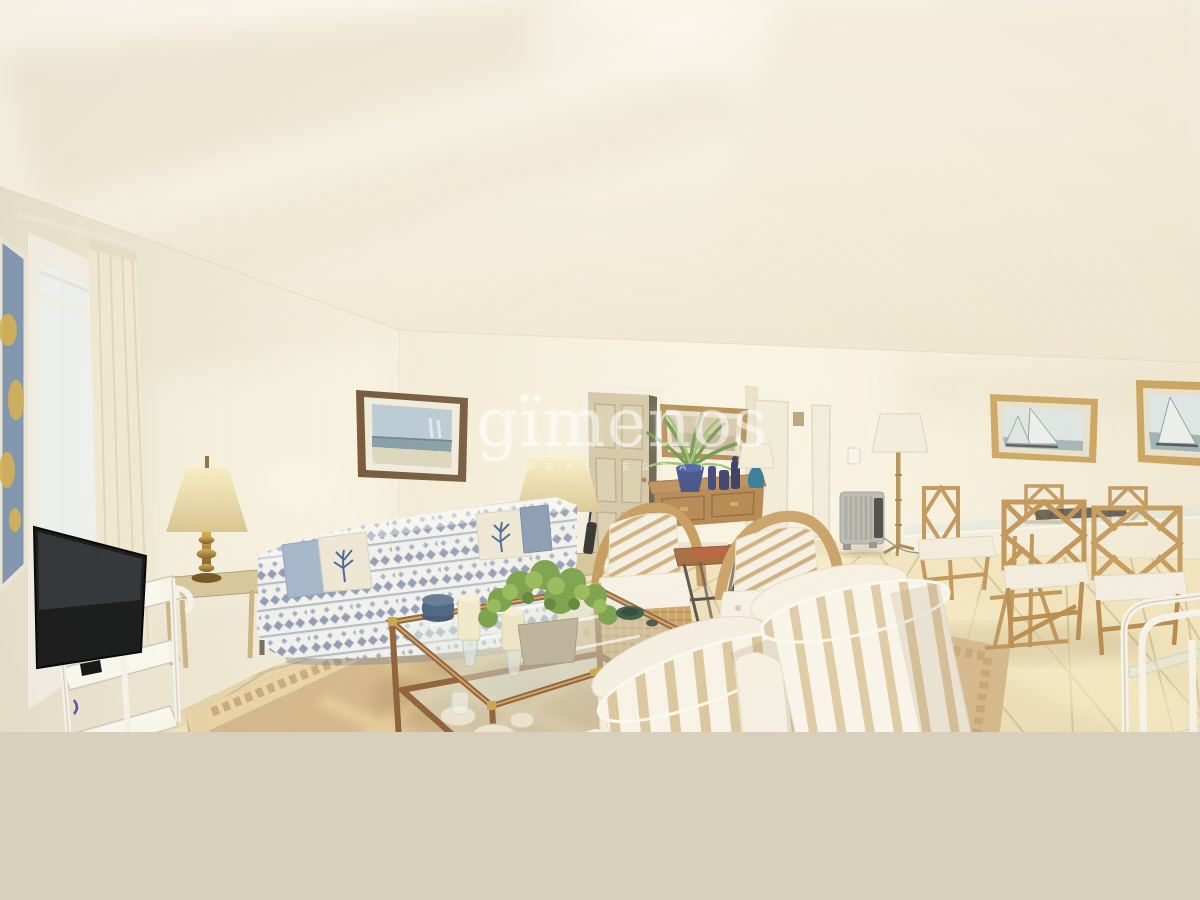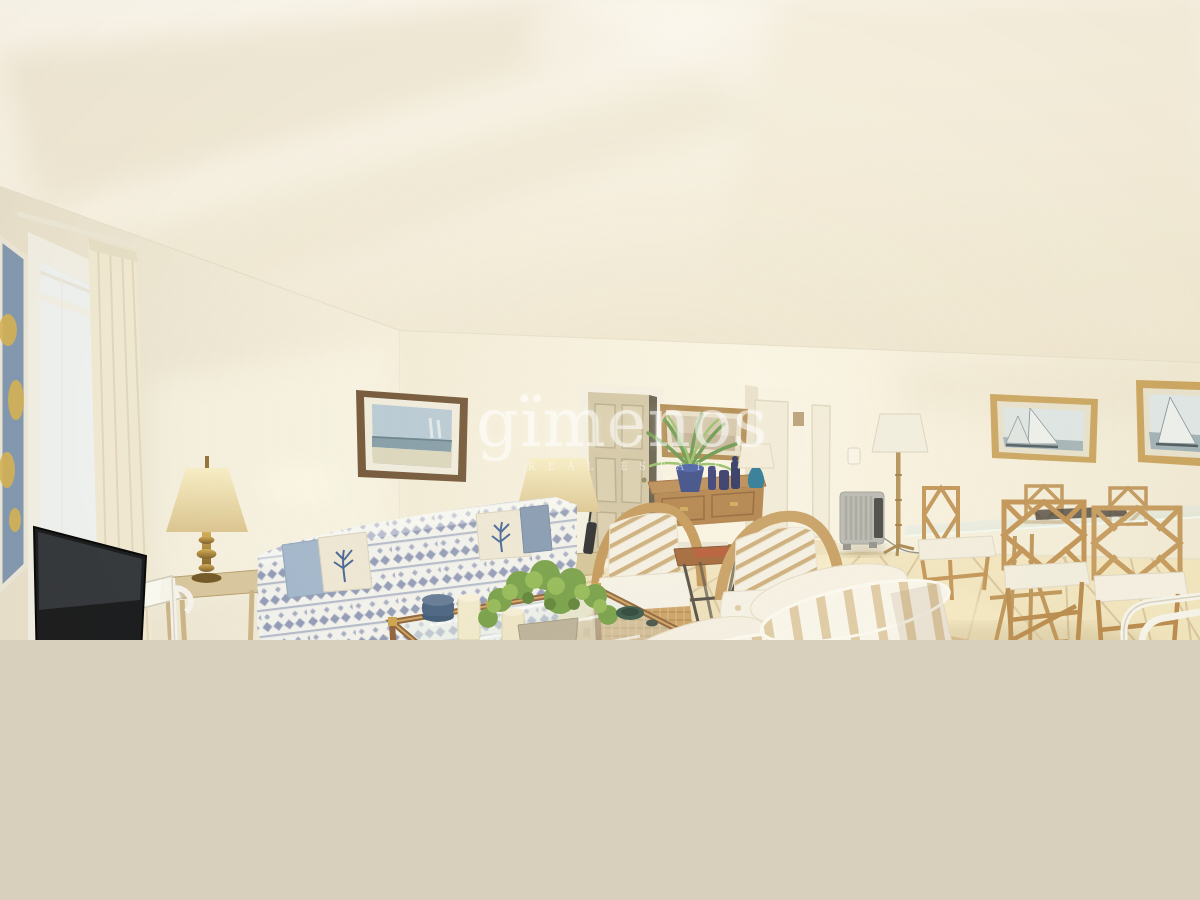"gïmenos" .stage { height: 640px -> 732px }
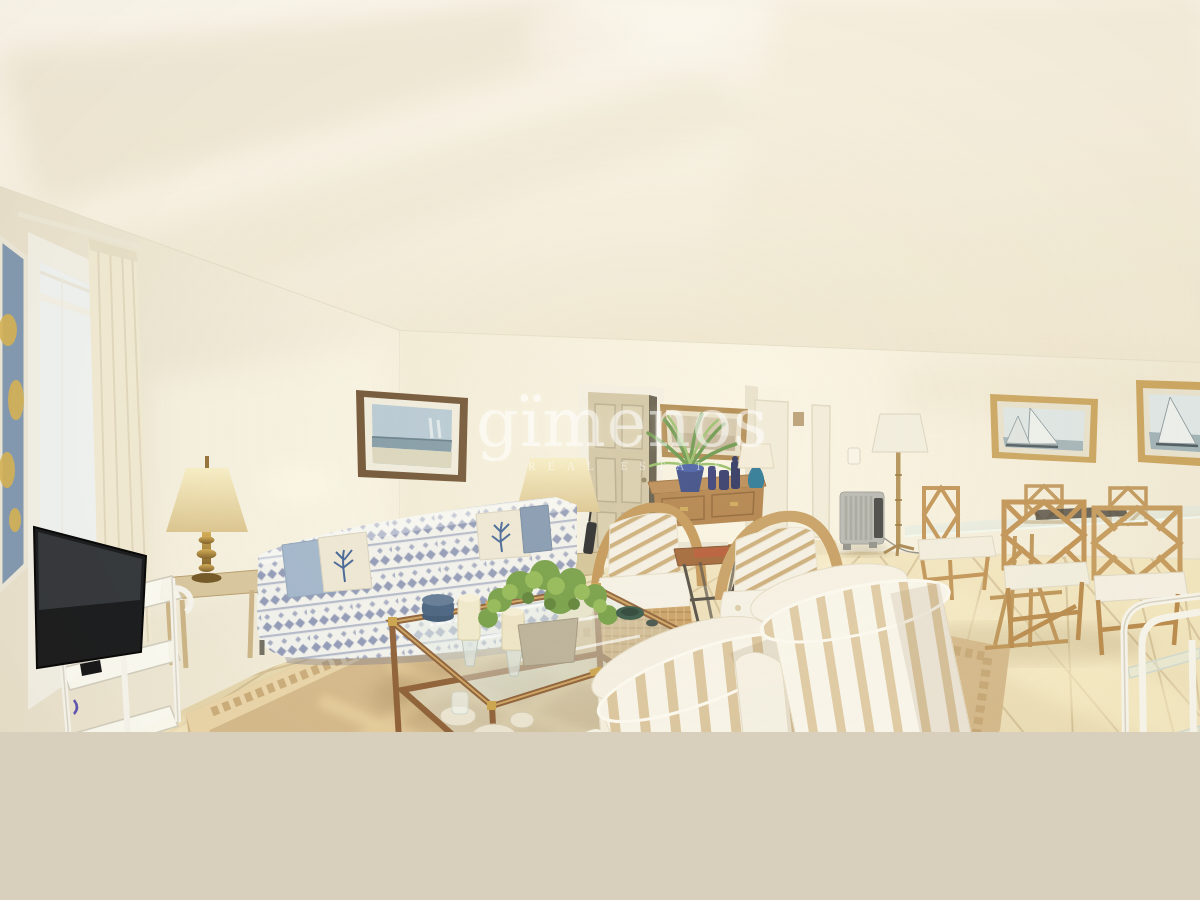"REAL ESTATE" .wm-caption { font-family: Liberation Serif, serif -> Liberation Mono, monospace }
